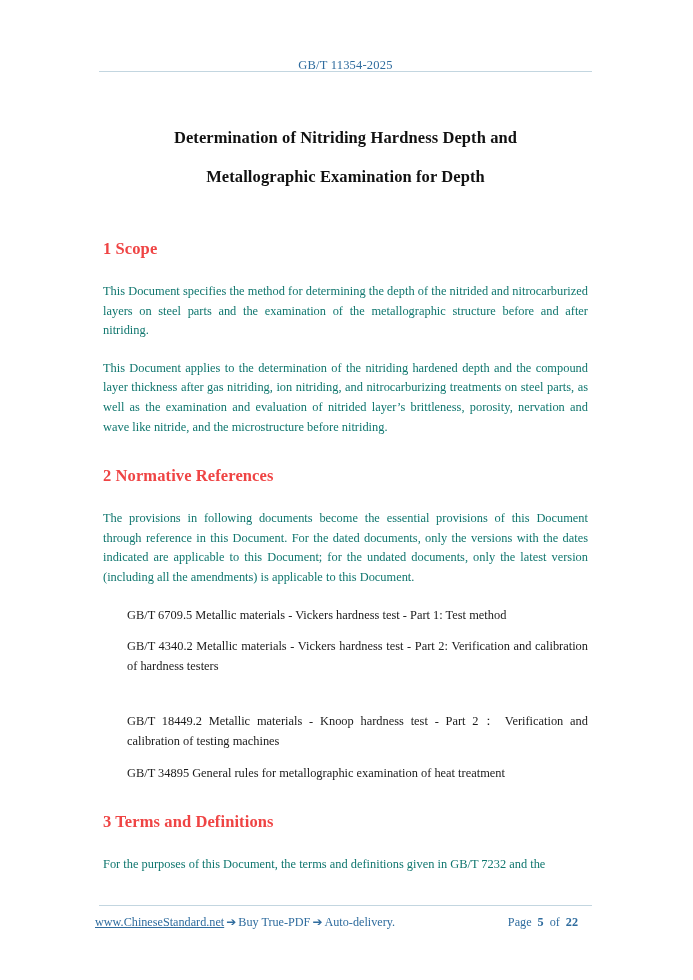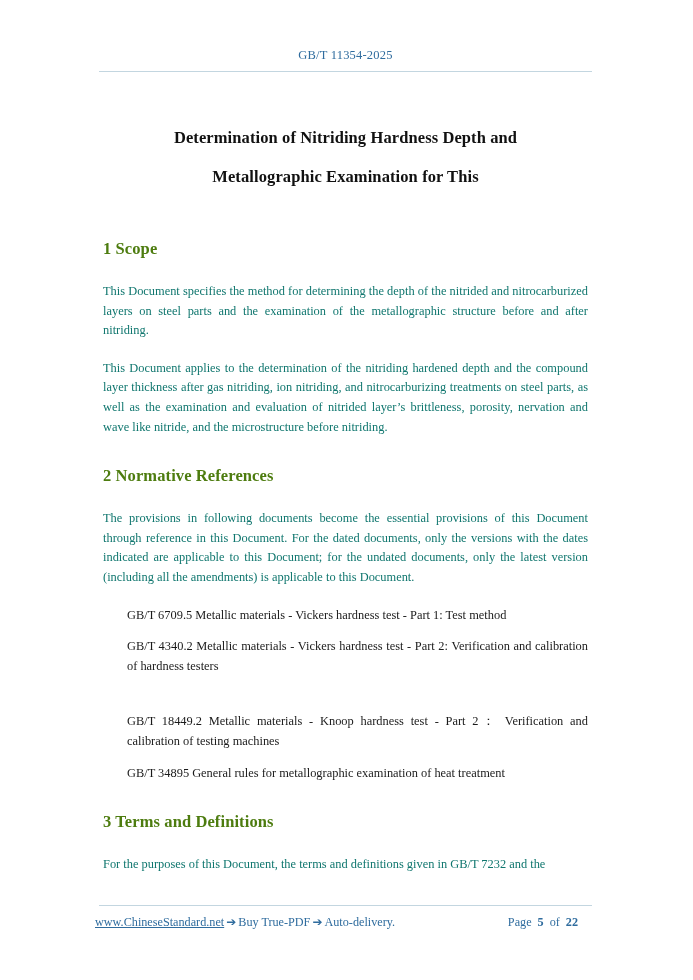"GB/T 11354-2025" .running-header { top: 48px -> 58px }
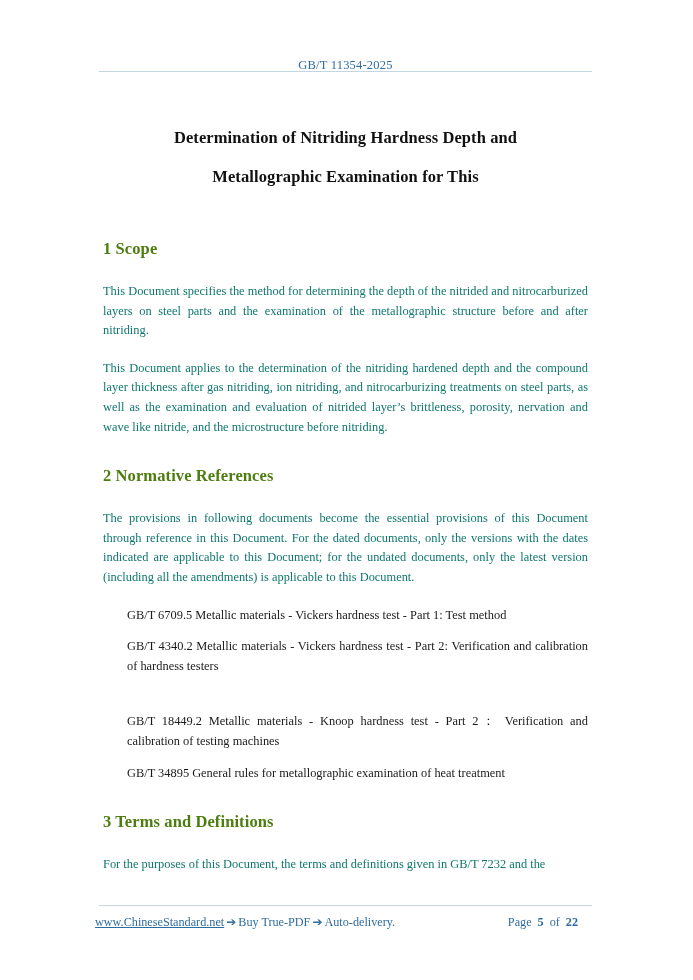"Metallographic Examination for This" span.tline { text: This -> Depth }
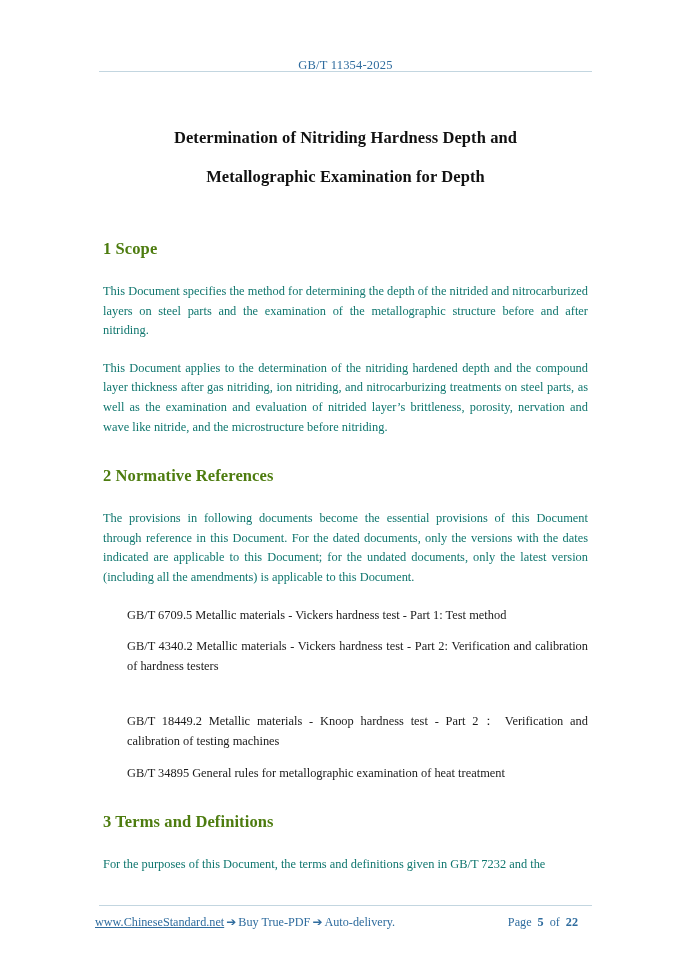"1 Scope" h2.section-heading { color: #4d7c0f -> #ef4444 }
